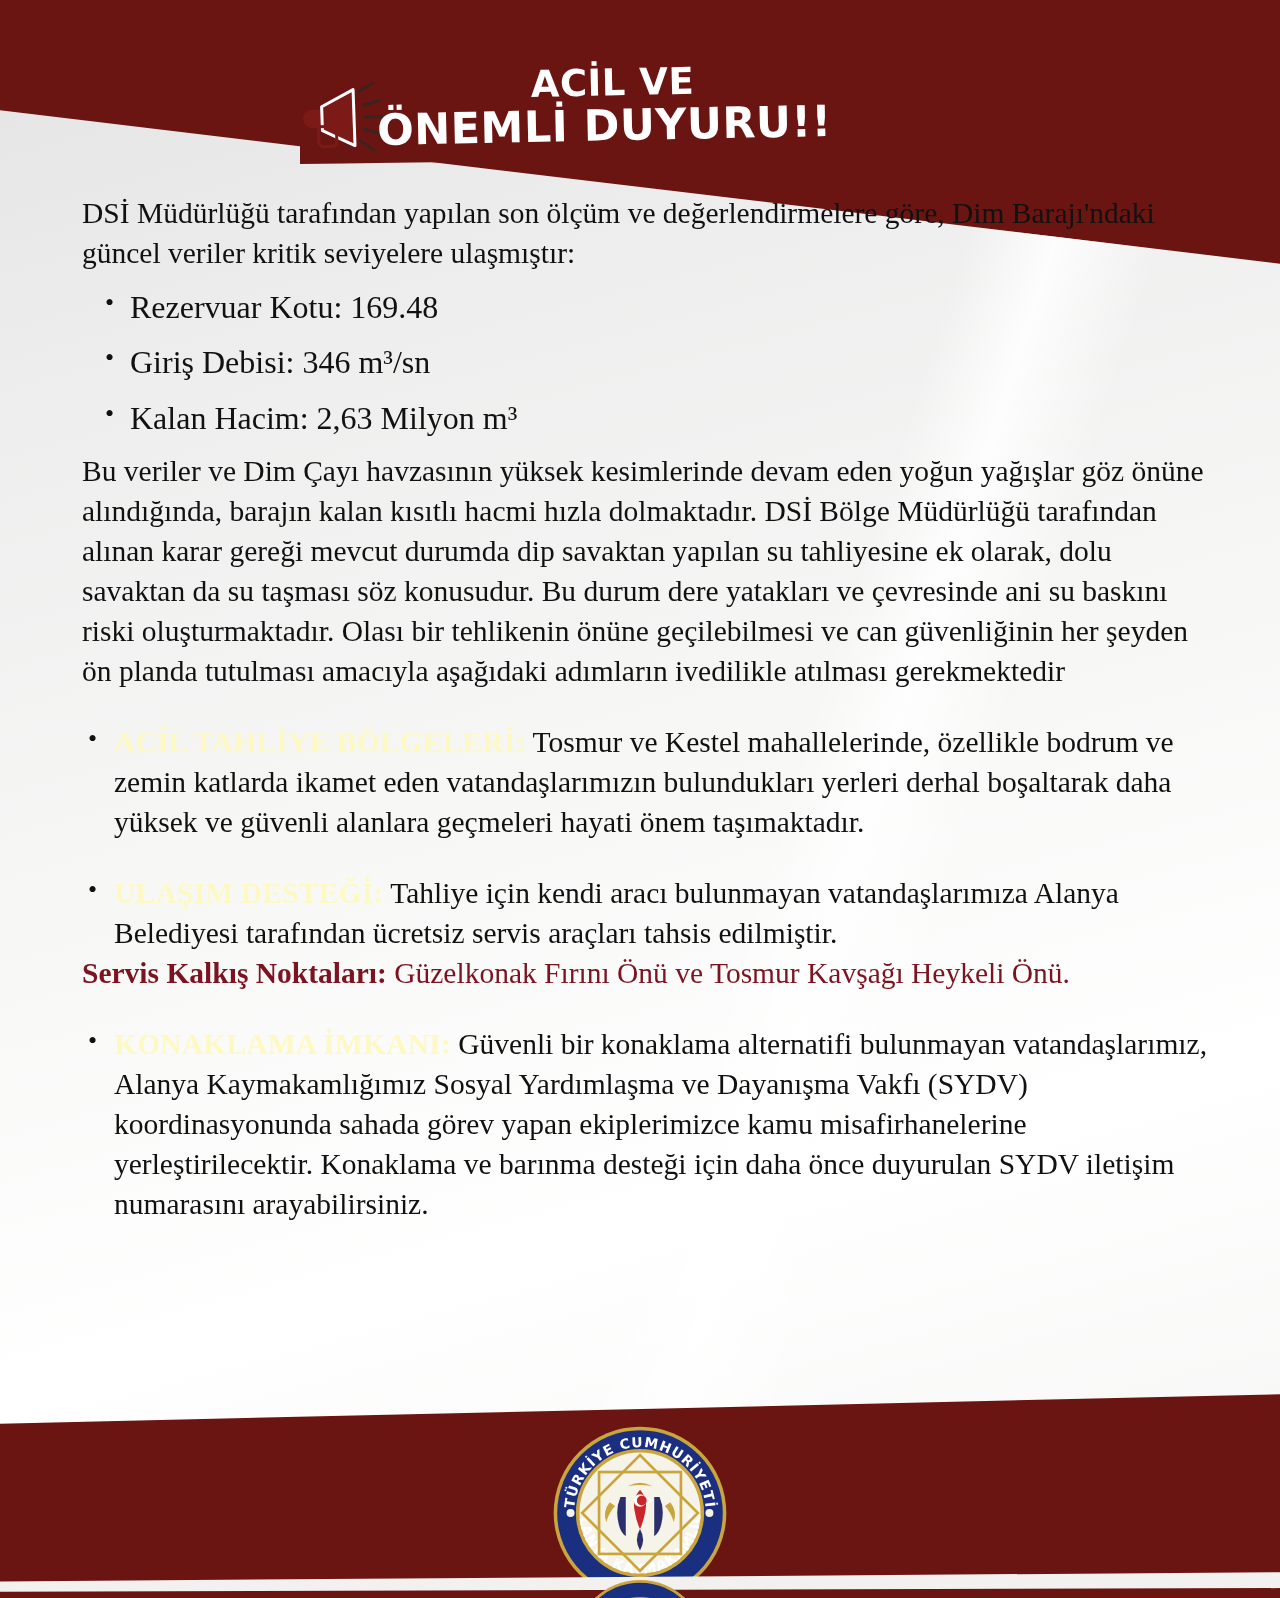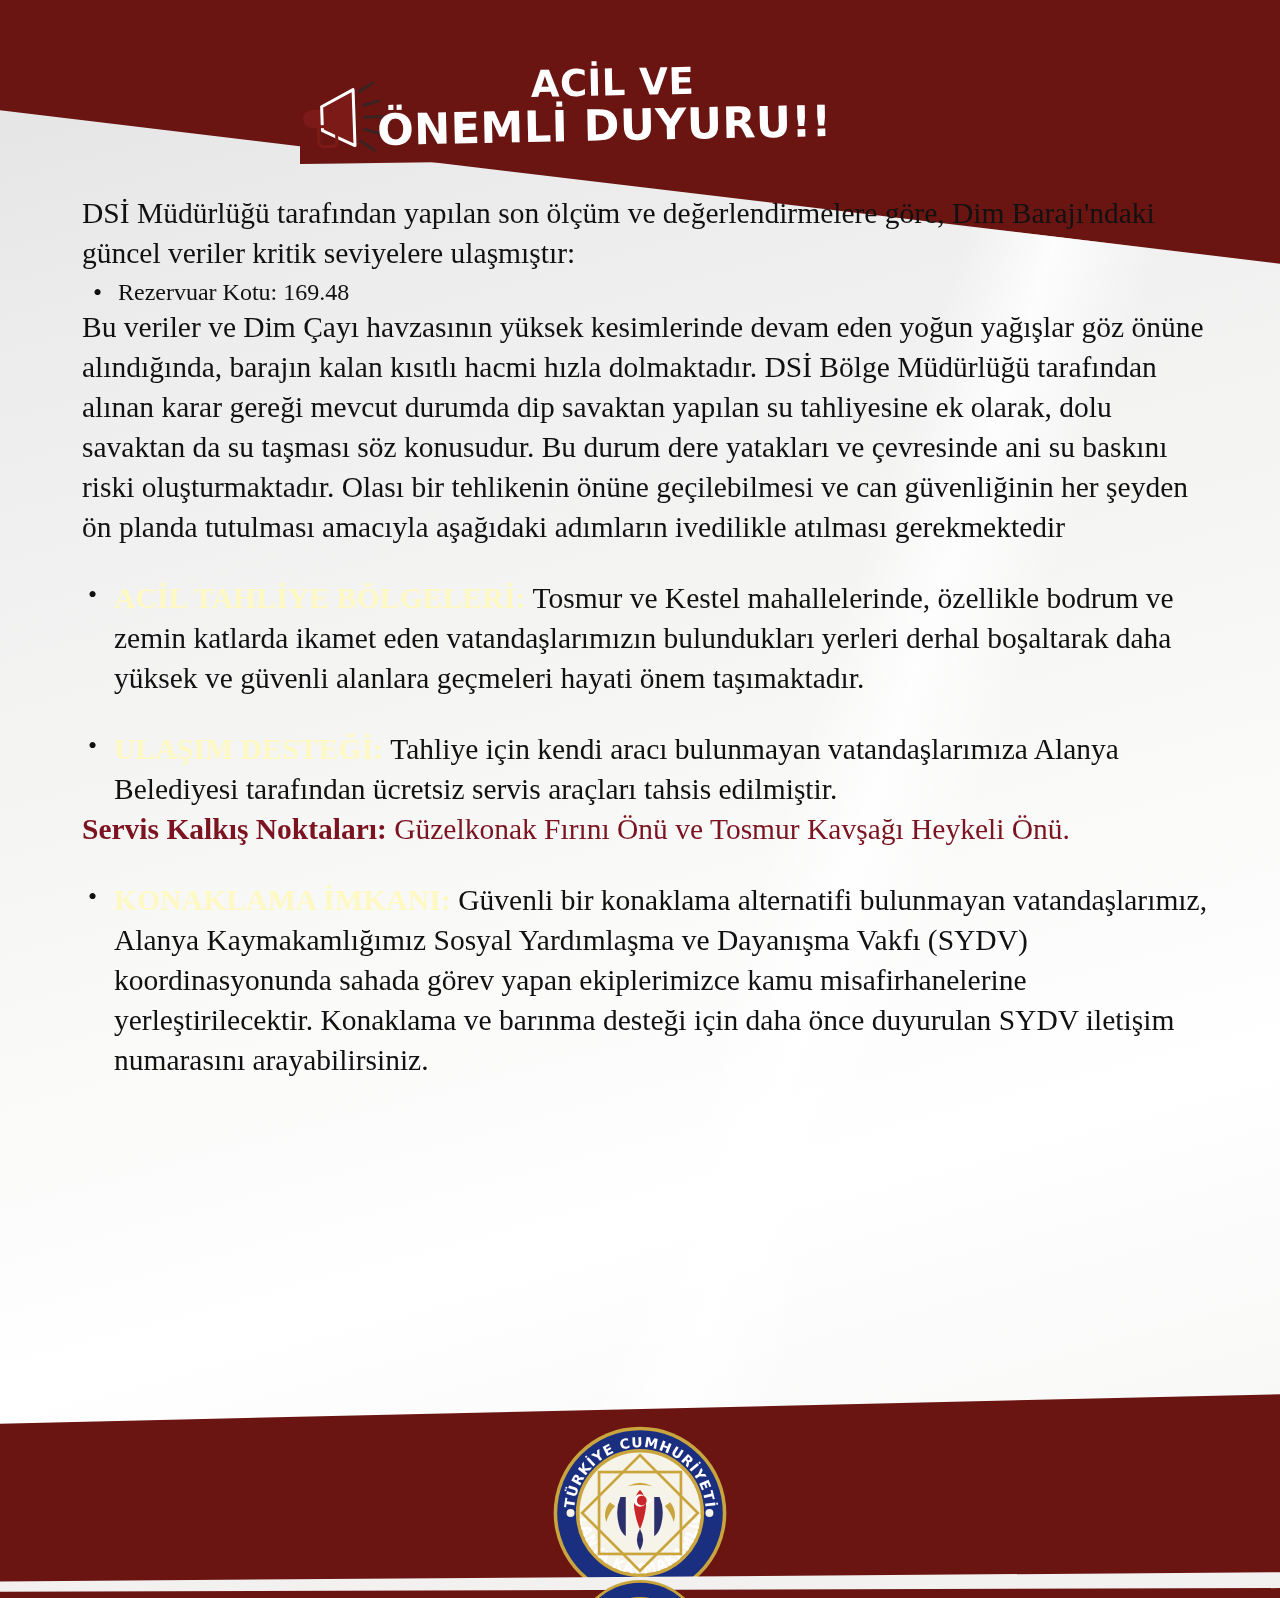"Rezervuar Kotu: 169.48" ul.stats li { font-size: 24px -> 32px; margin: 0 -> 12px }
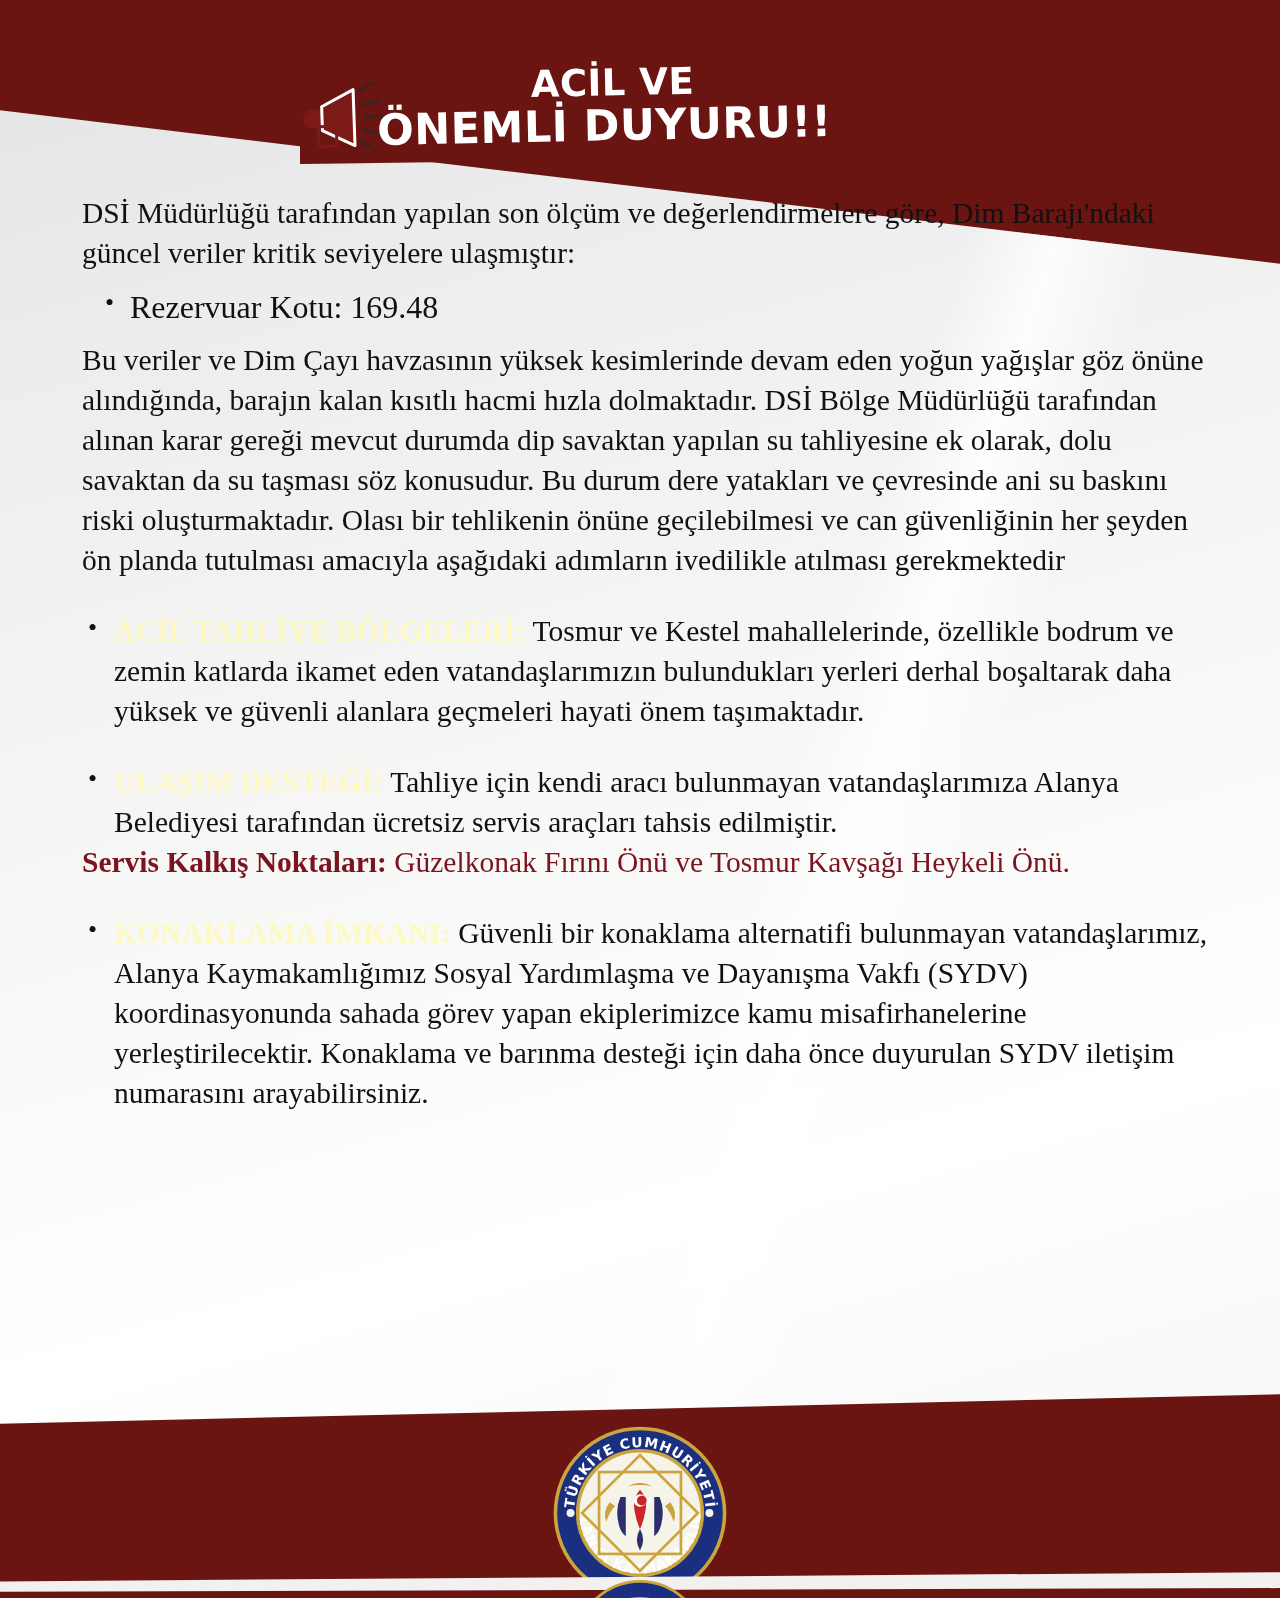"Giriş Debisi: 346 m³/sn" li { html: none -> <li>Giriş Debisi: 346 m³/sn</li> }
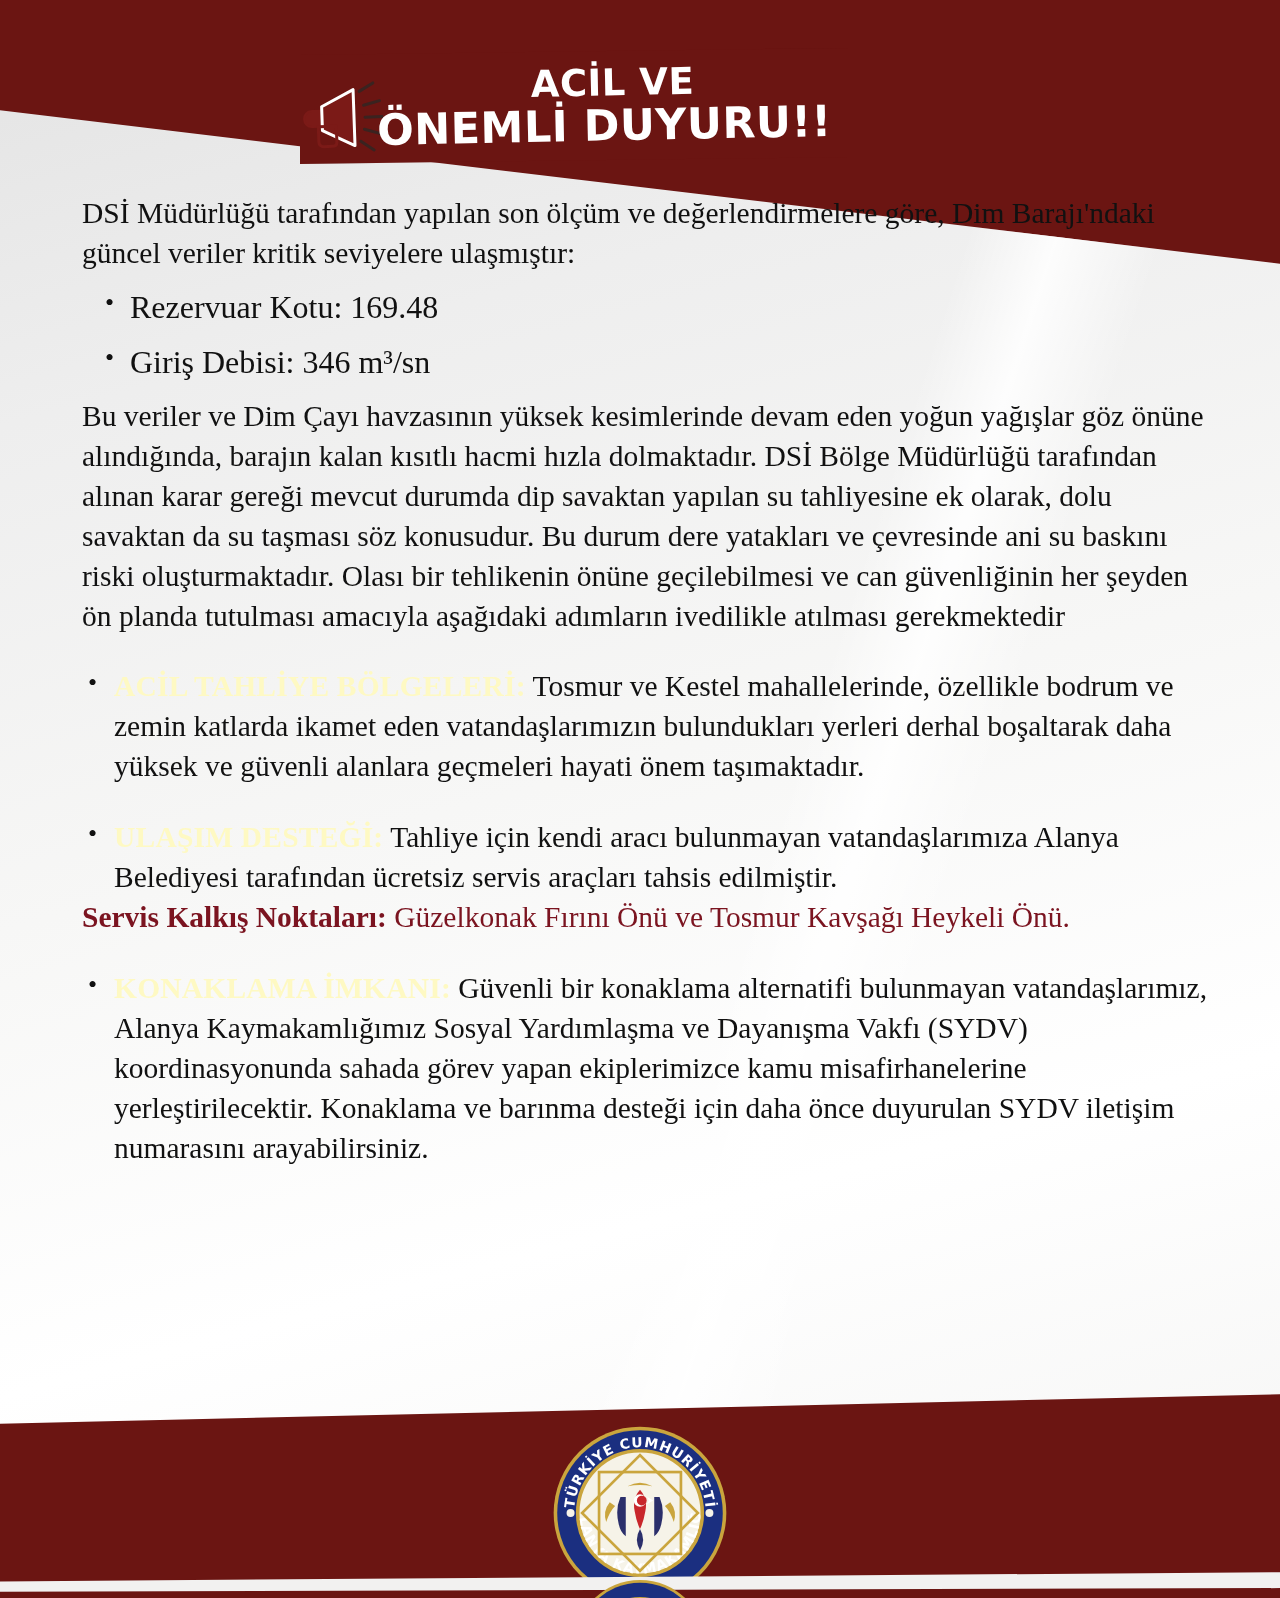"Kalan Hacim: 2,63 Milyon m³" li { html: none -> <li>Kalan Hacim: 2,63 Milyon m³</li> }
